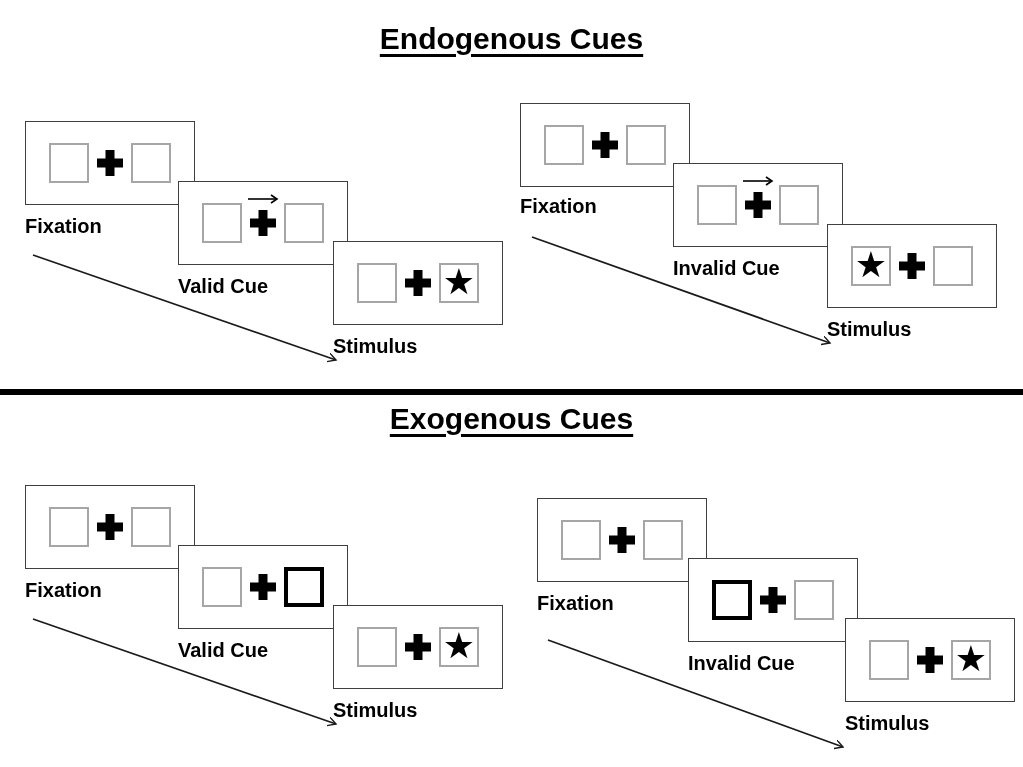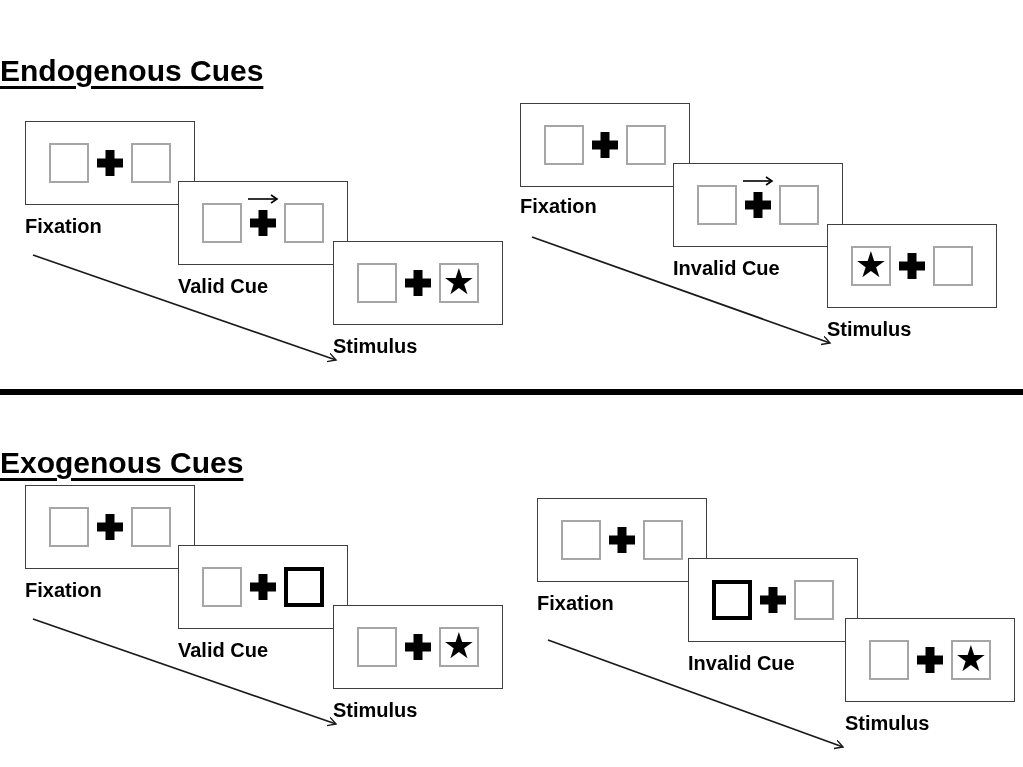"Endogenous Cues" .section-title { margin-top: 32px -> none; text-align: none -> center }
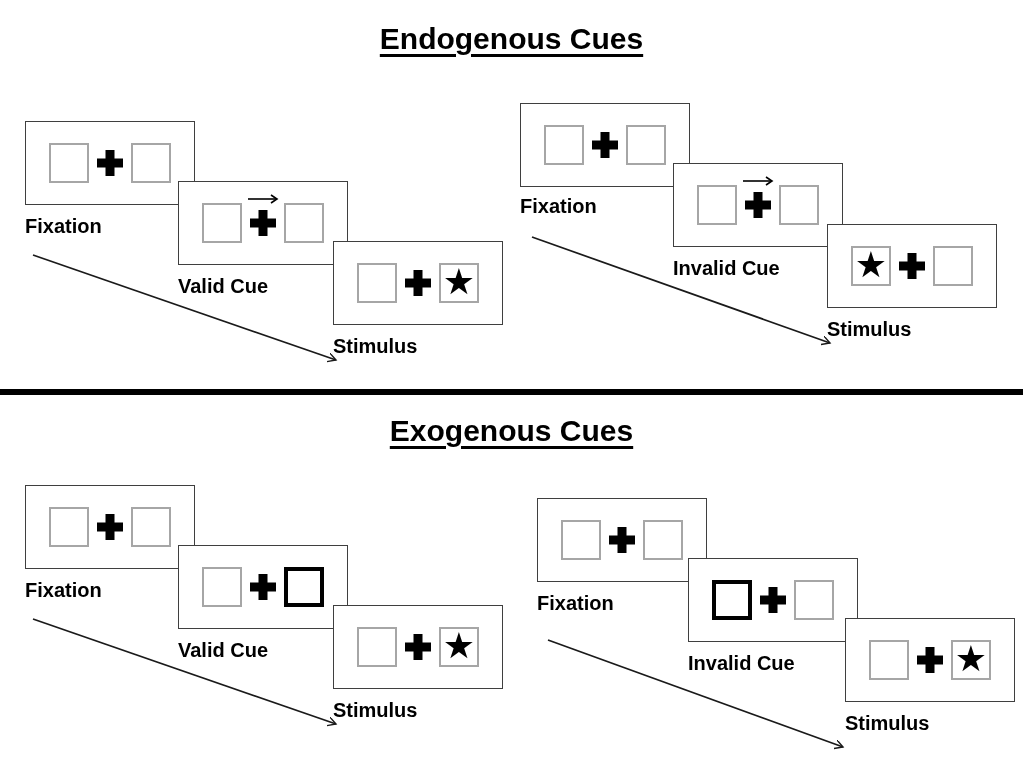"Exogenous Cues" .t-exo { top: 414px -> 402px }
